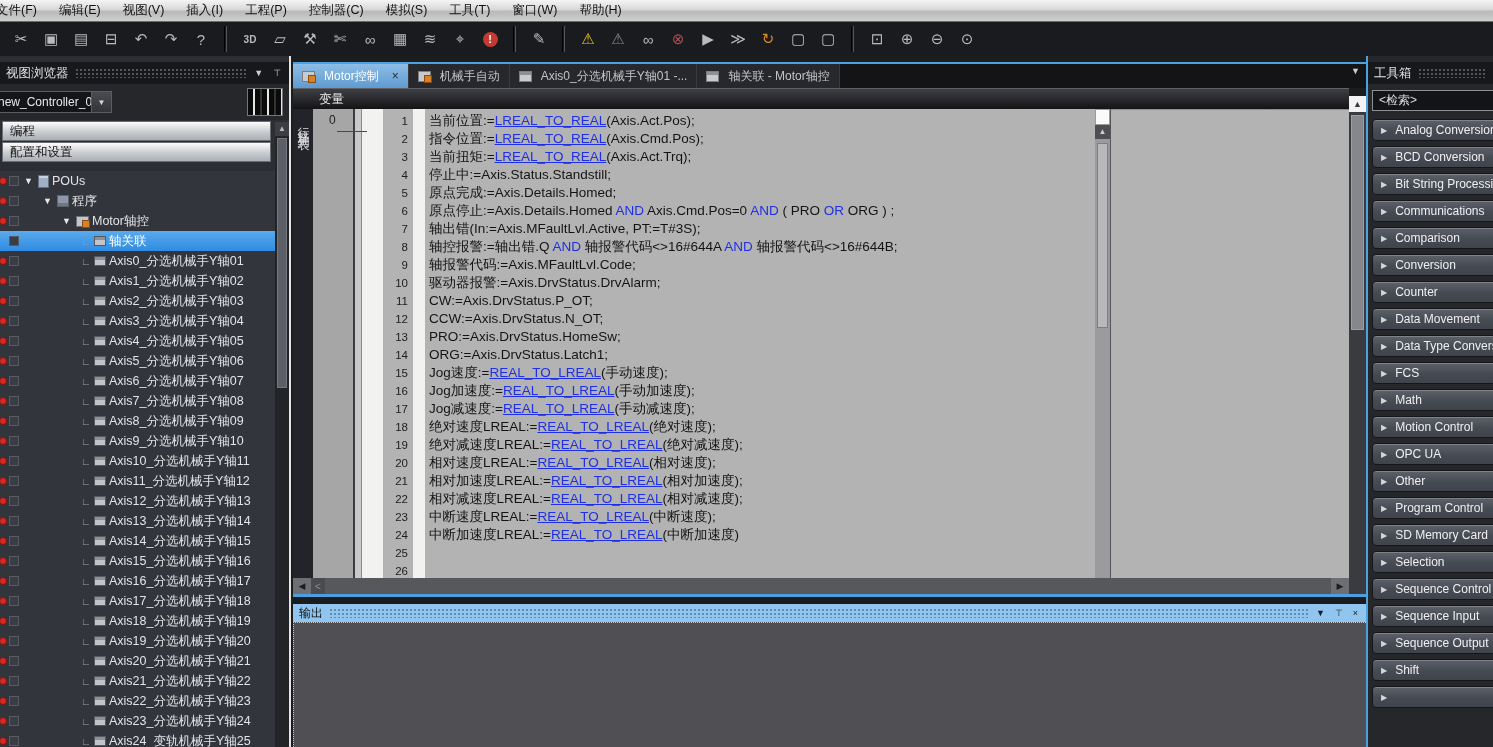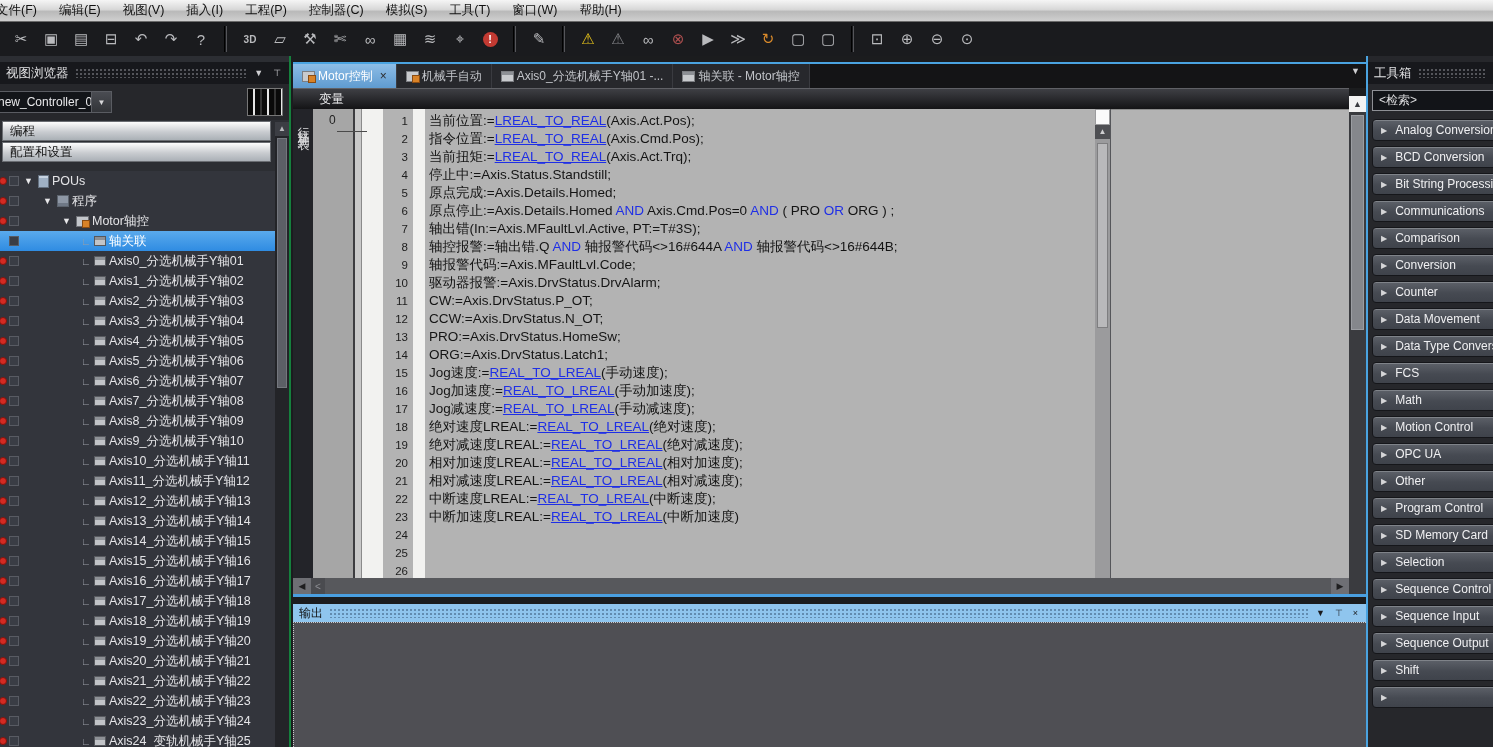"视图浏览器" .sidebar { border-right: 2px solid #15803d -> 2px solid #e5e5e5 }
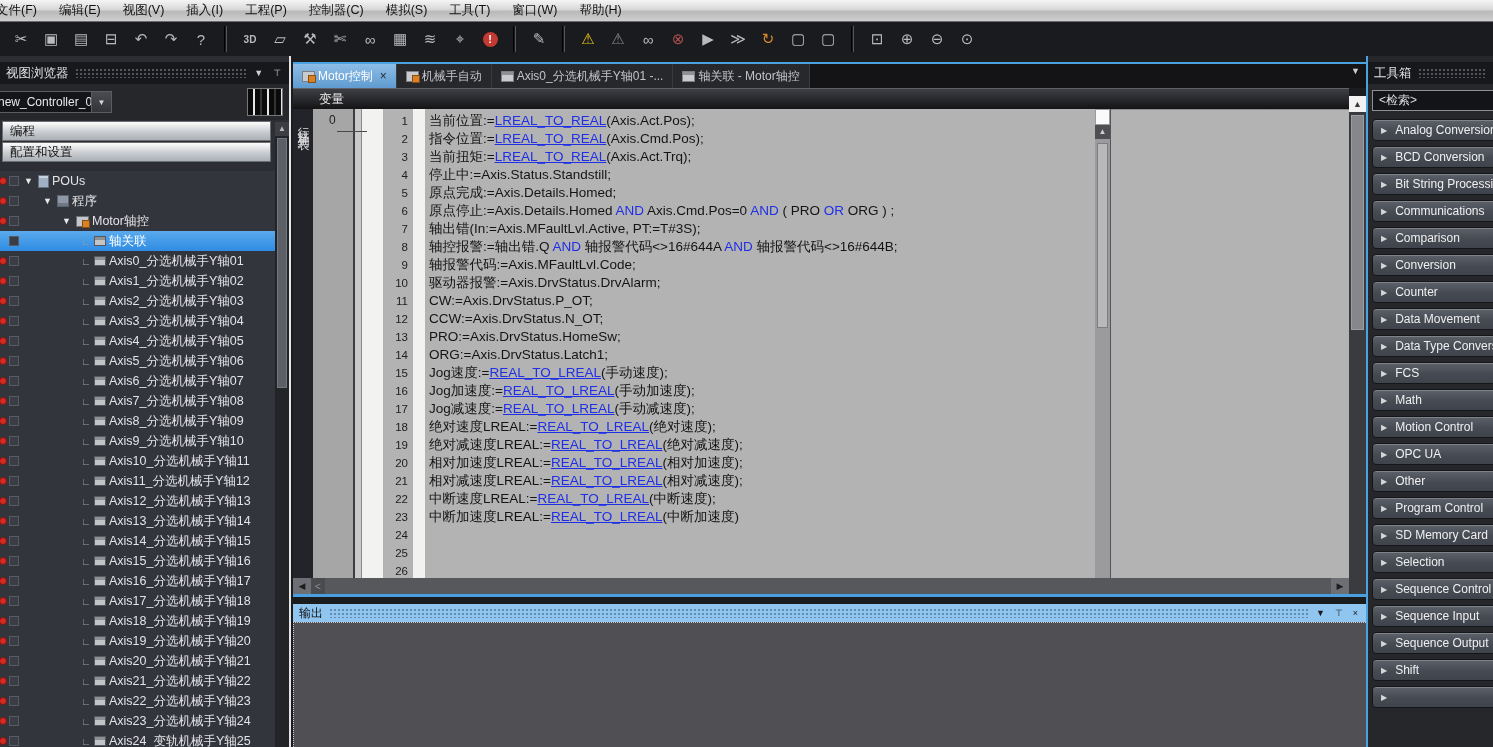"Motor控制" .tab { gap: 3px -> 9px }
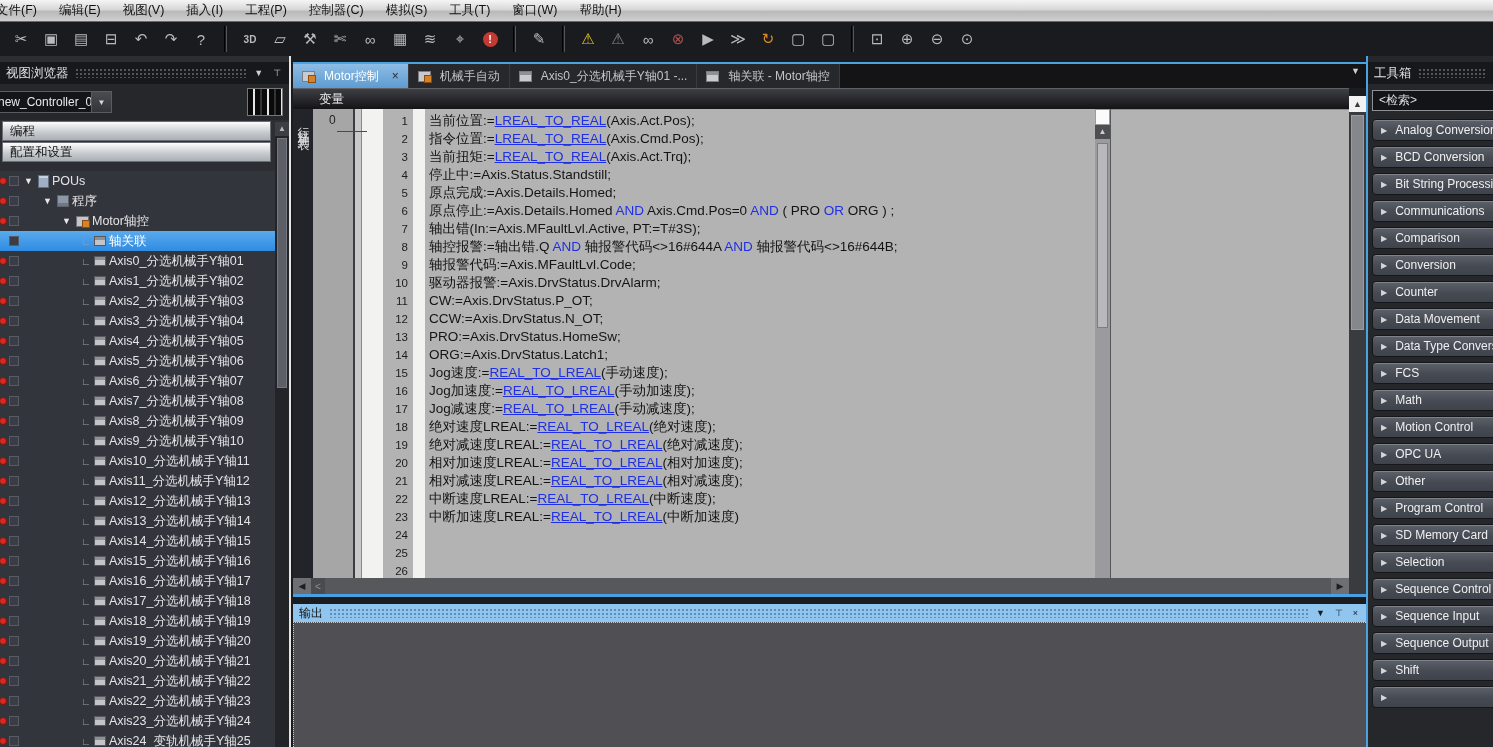"相对速度LREAL:=REAL_TO_LREAL(相对速度);" div.code-line { html: none -> <div><span>相对速度LREAL:=</span><span>REAL_TO_LREAL</span><span>(相对速度);</span></div> }
